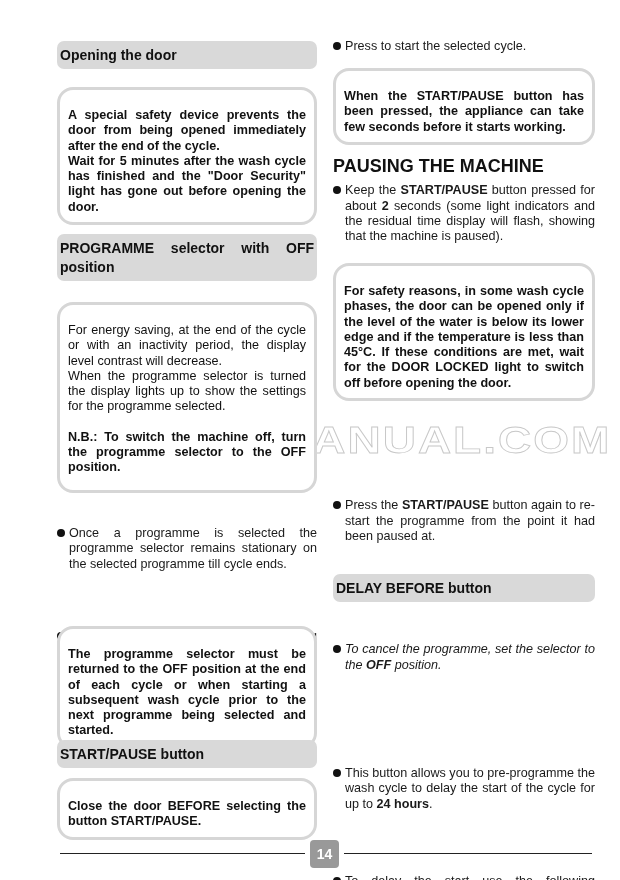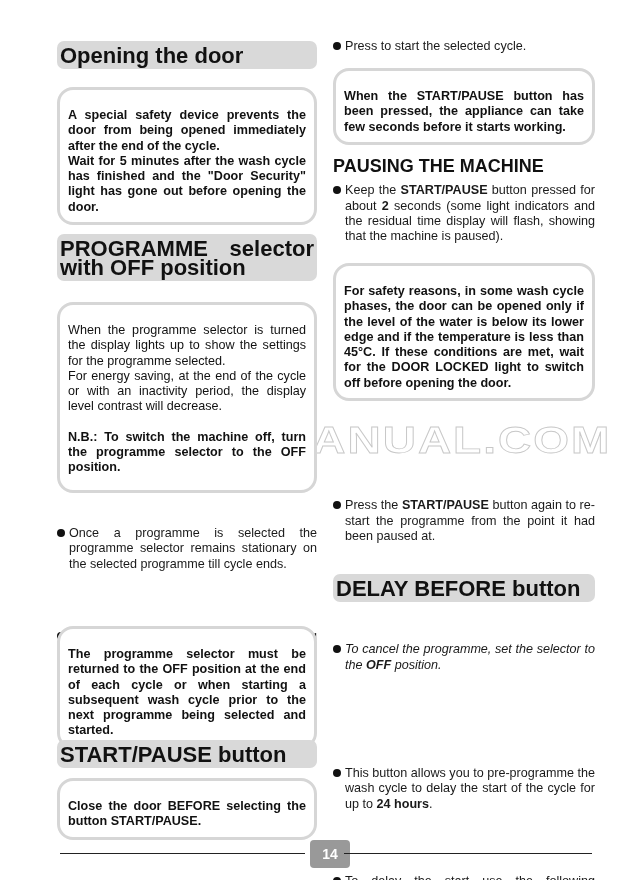"Opening the door" .heading-bar { font-size: 22px -> 14px }
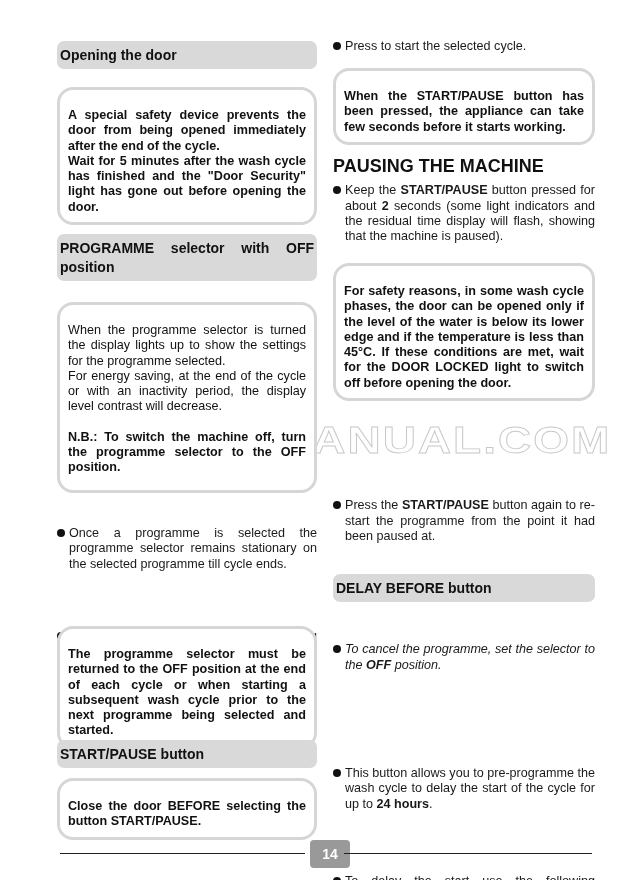"When the programme selector is" p { order: before "For energy saving, at the" -> after "For energy saving, at the" }
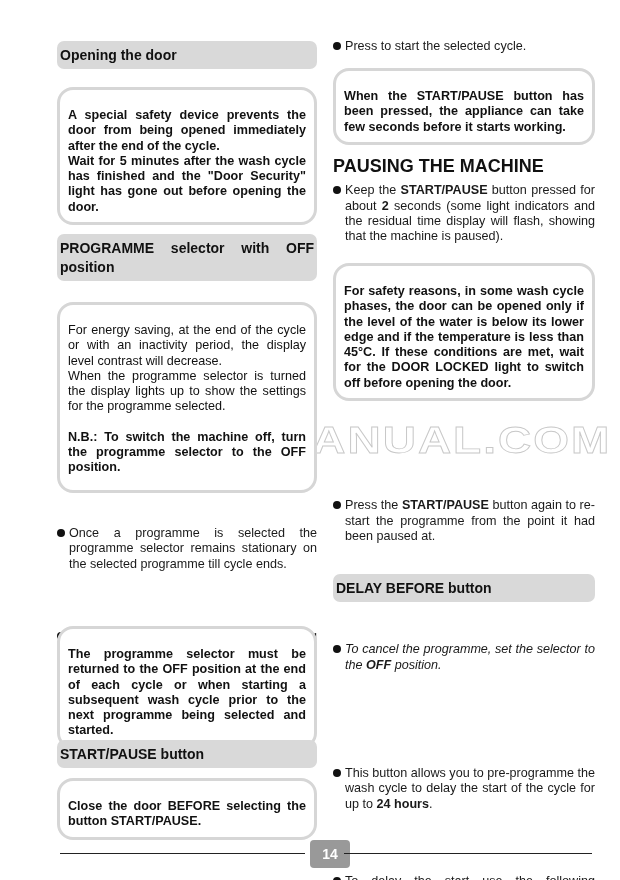"14" .page-num { width: 40px -> 29px }
